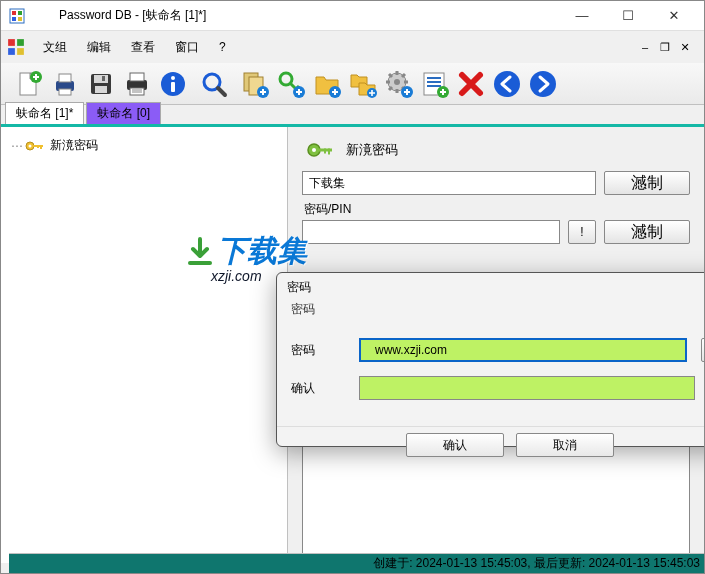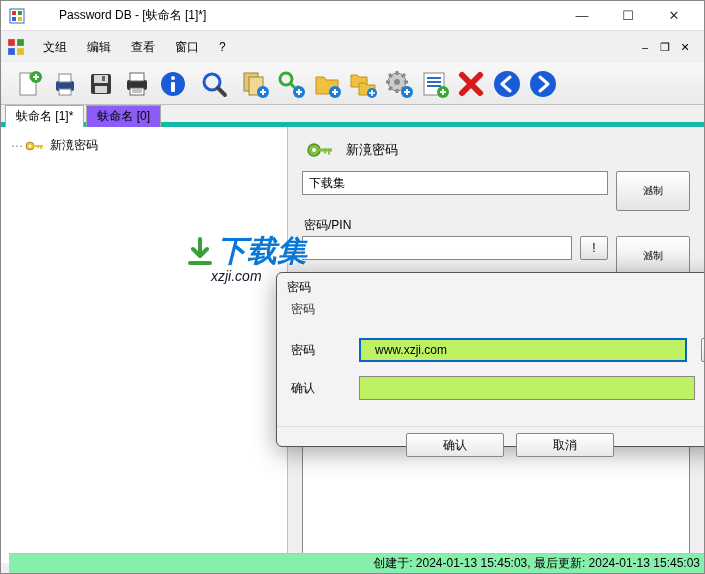"蚨命名 [1]*" .doc-tabs { align-items: flex-start -> flex-end; border-bottom: 5px solid #14b8a6 -> 3px solid #14b8a6 }
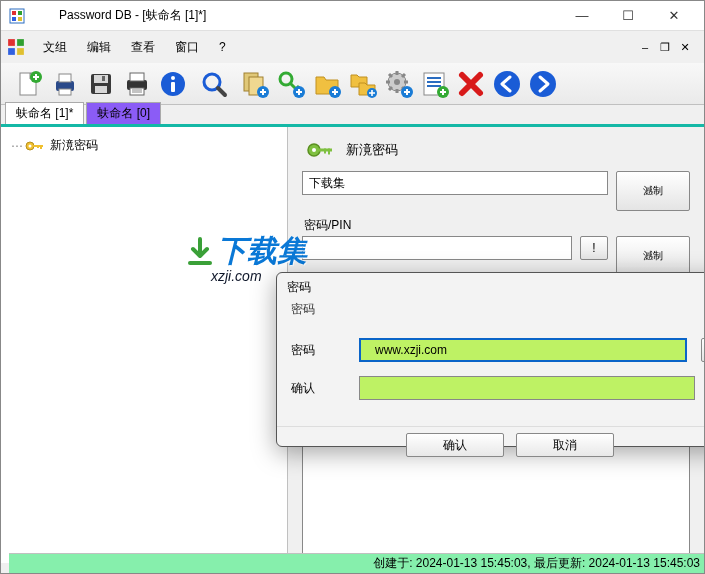"澸制" .btn { font-size: 10px -> 16px; height: 40px -> 24px }
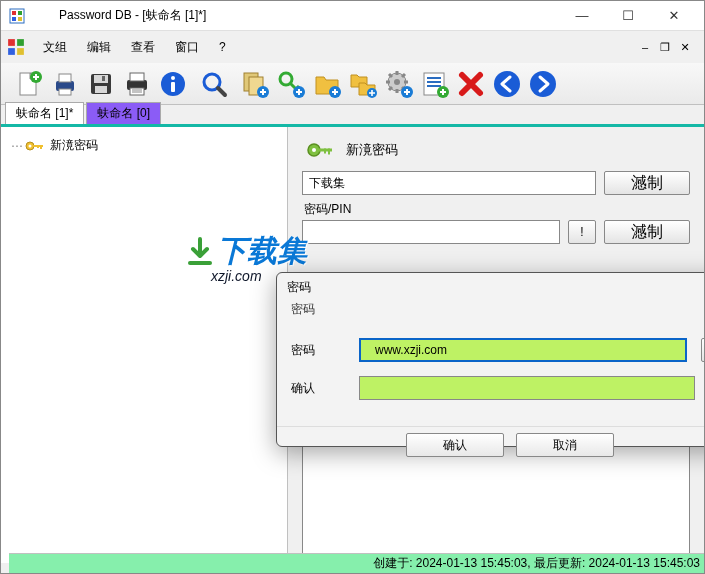"创建于: 2024-01-13 15:45:03, 最后更新:" .statusbar { background: #86efac -> #0f766e }
